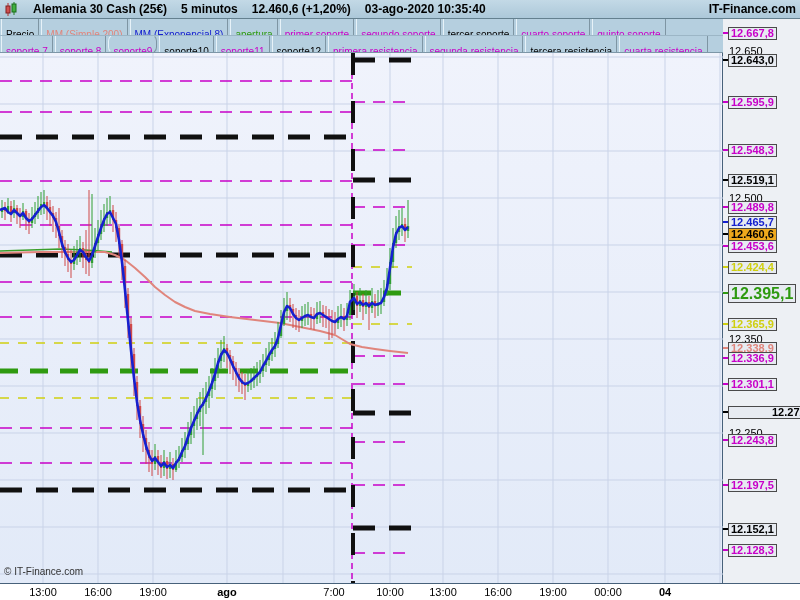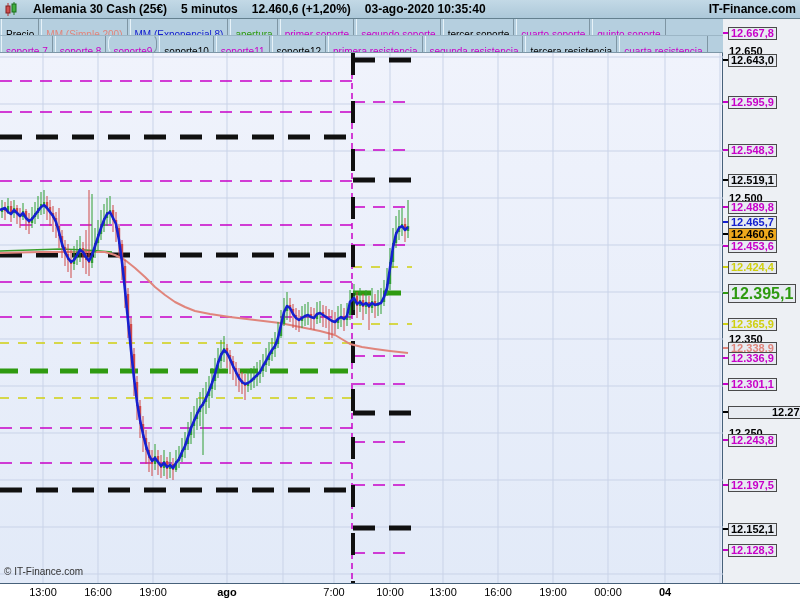"12.650" .ptext { font-weight: bold -> normal }
